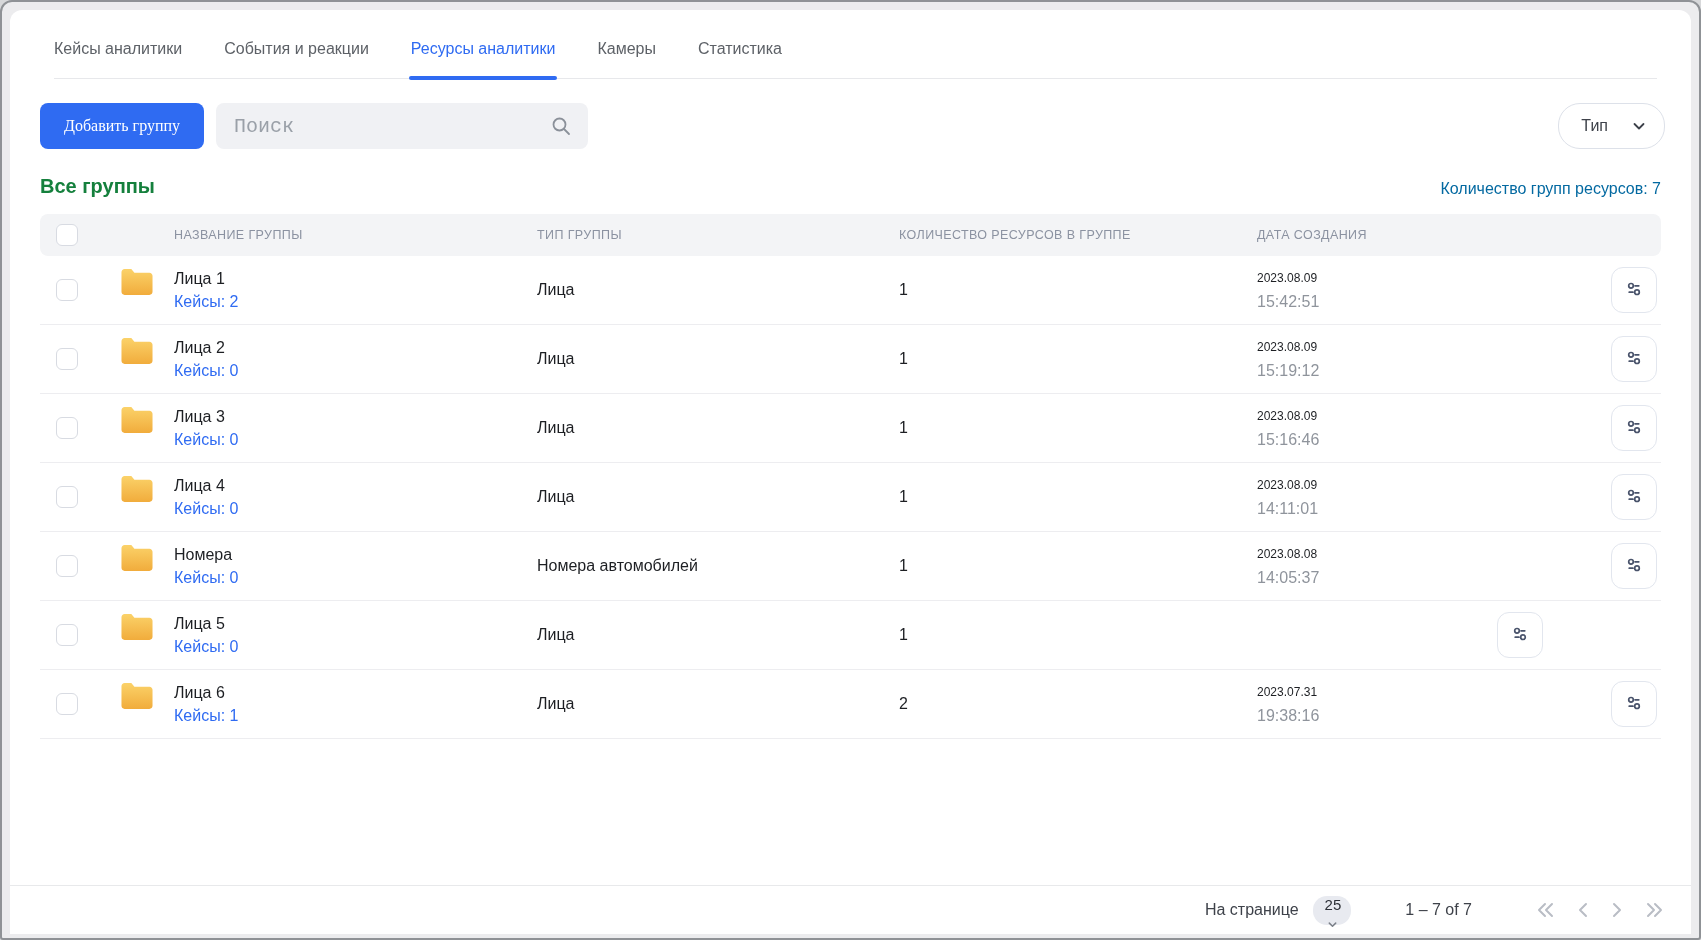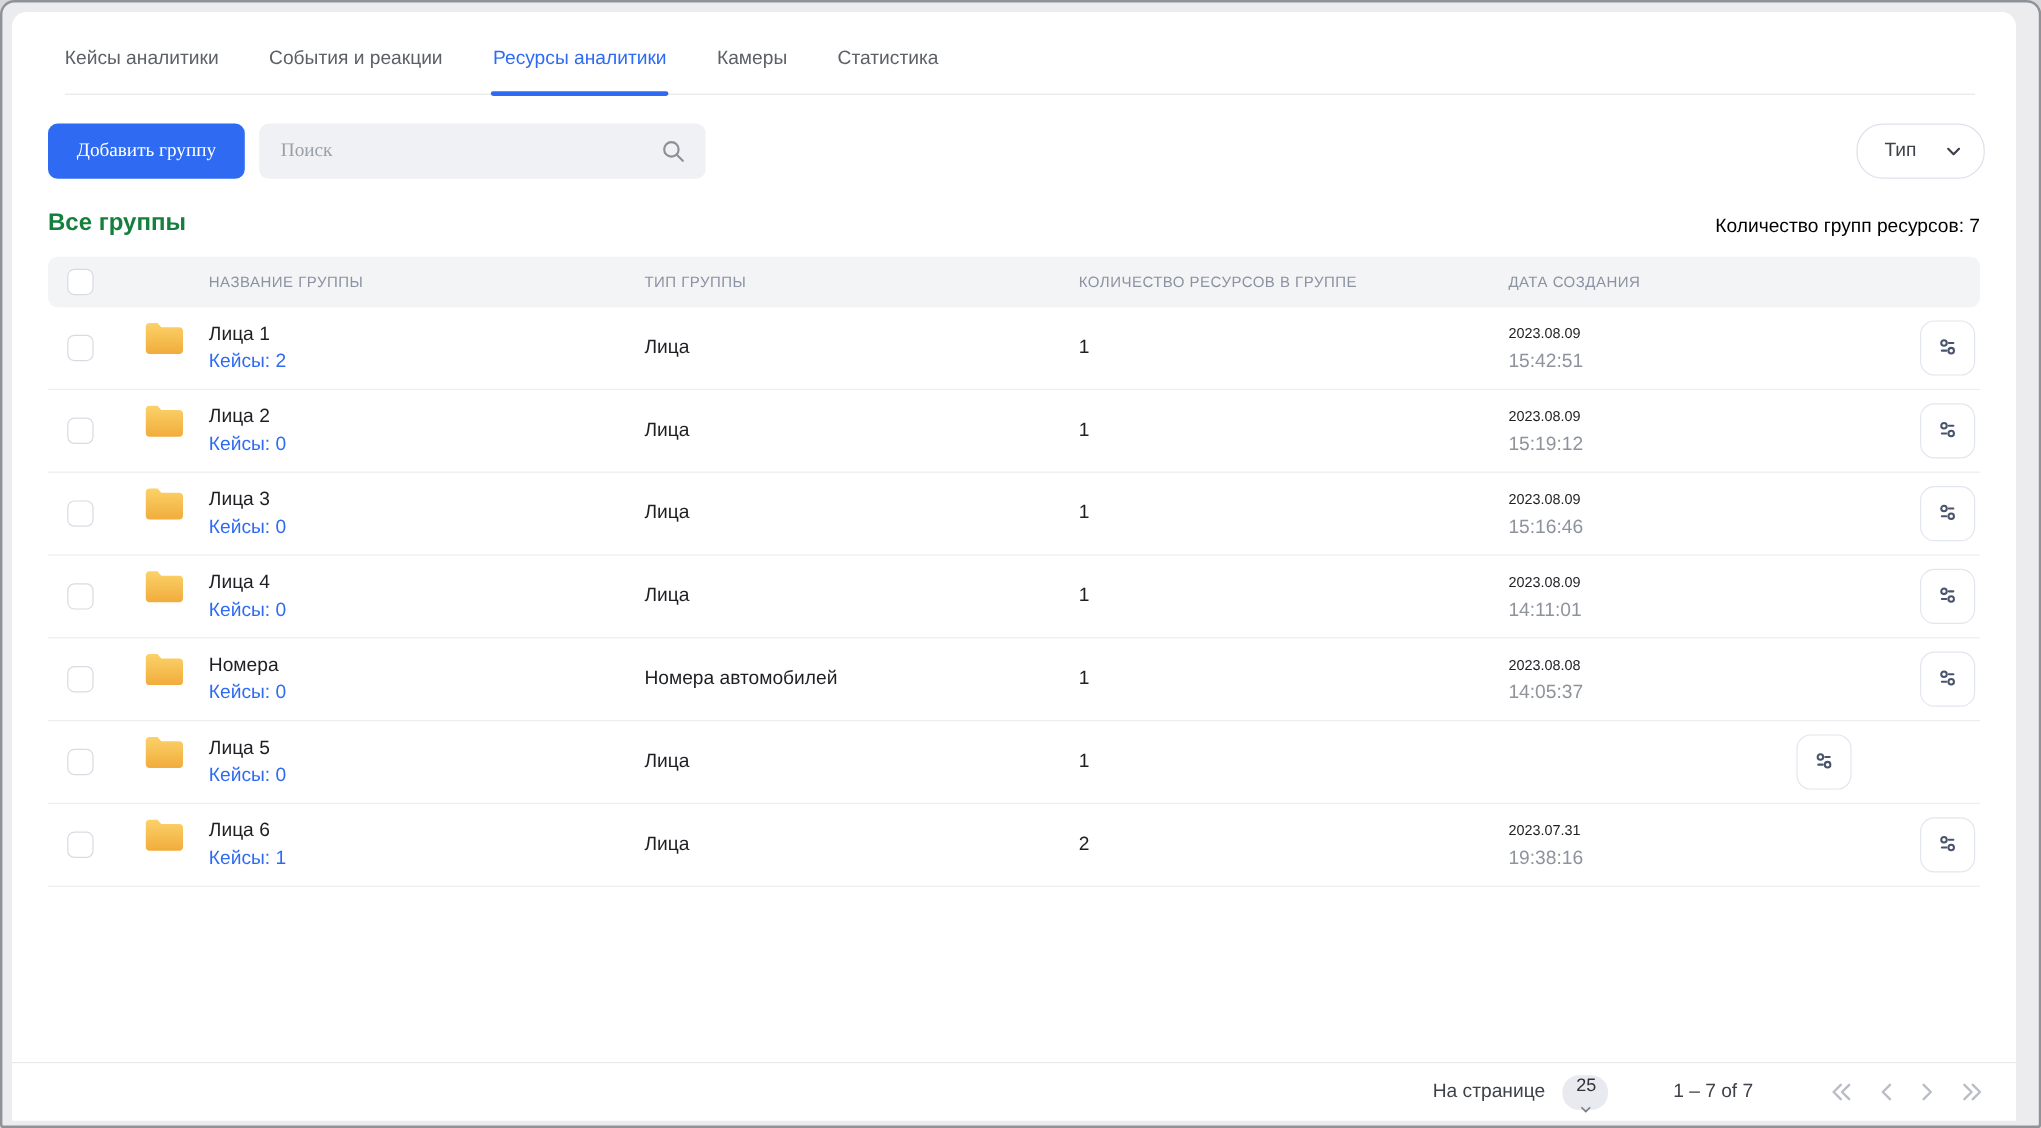"Кейсы аналитики" .frame { padding: 8px 19px 4px 8px -> 8px 8px 4px 8px }
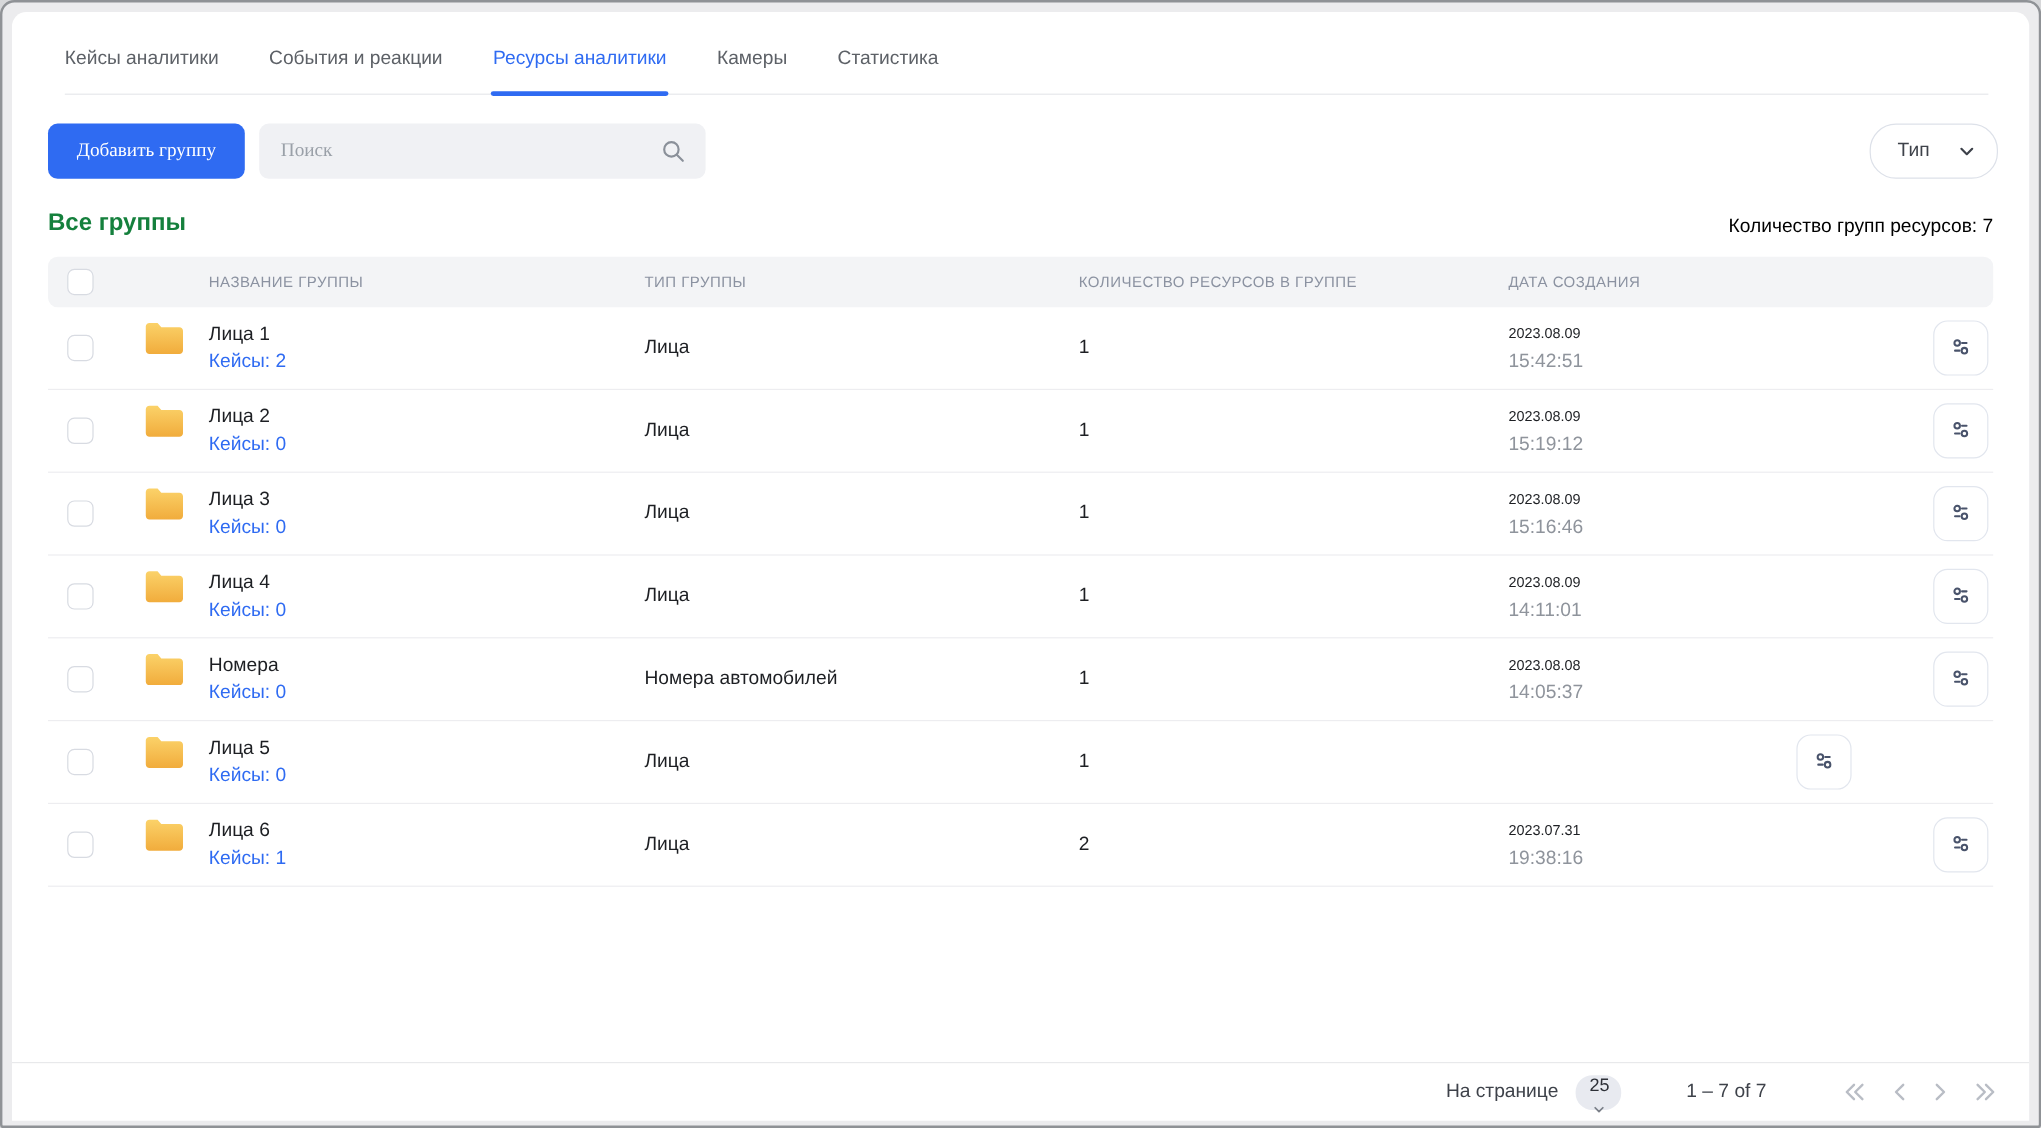"Поиск" .search input { font-family: Liberation Serif, serif -> Liberation Mono, monospace; font-size: 16px -> 20px }
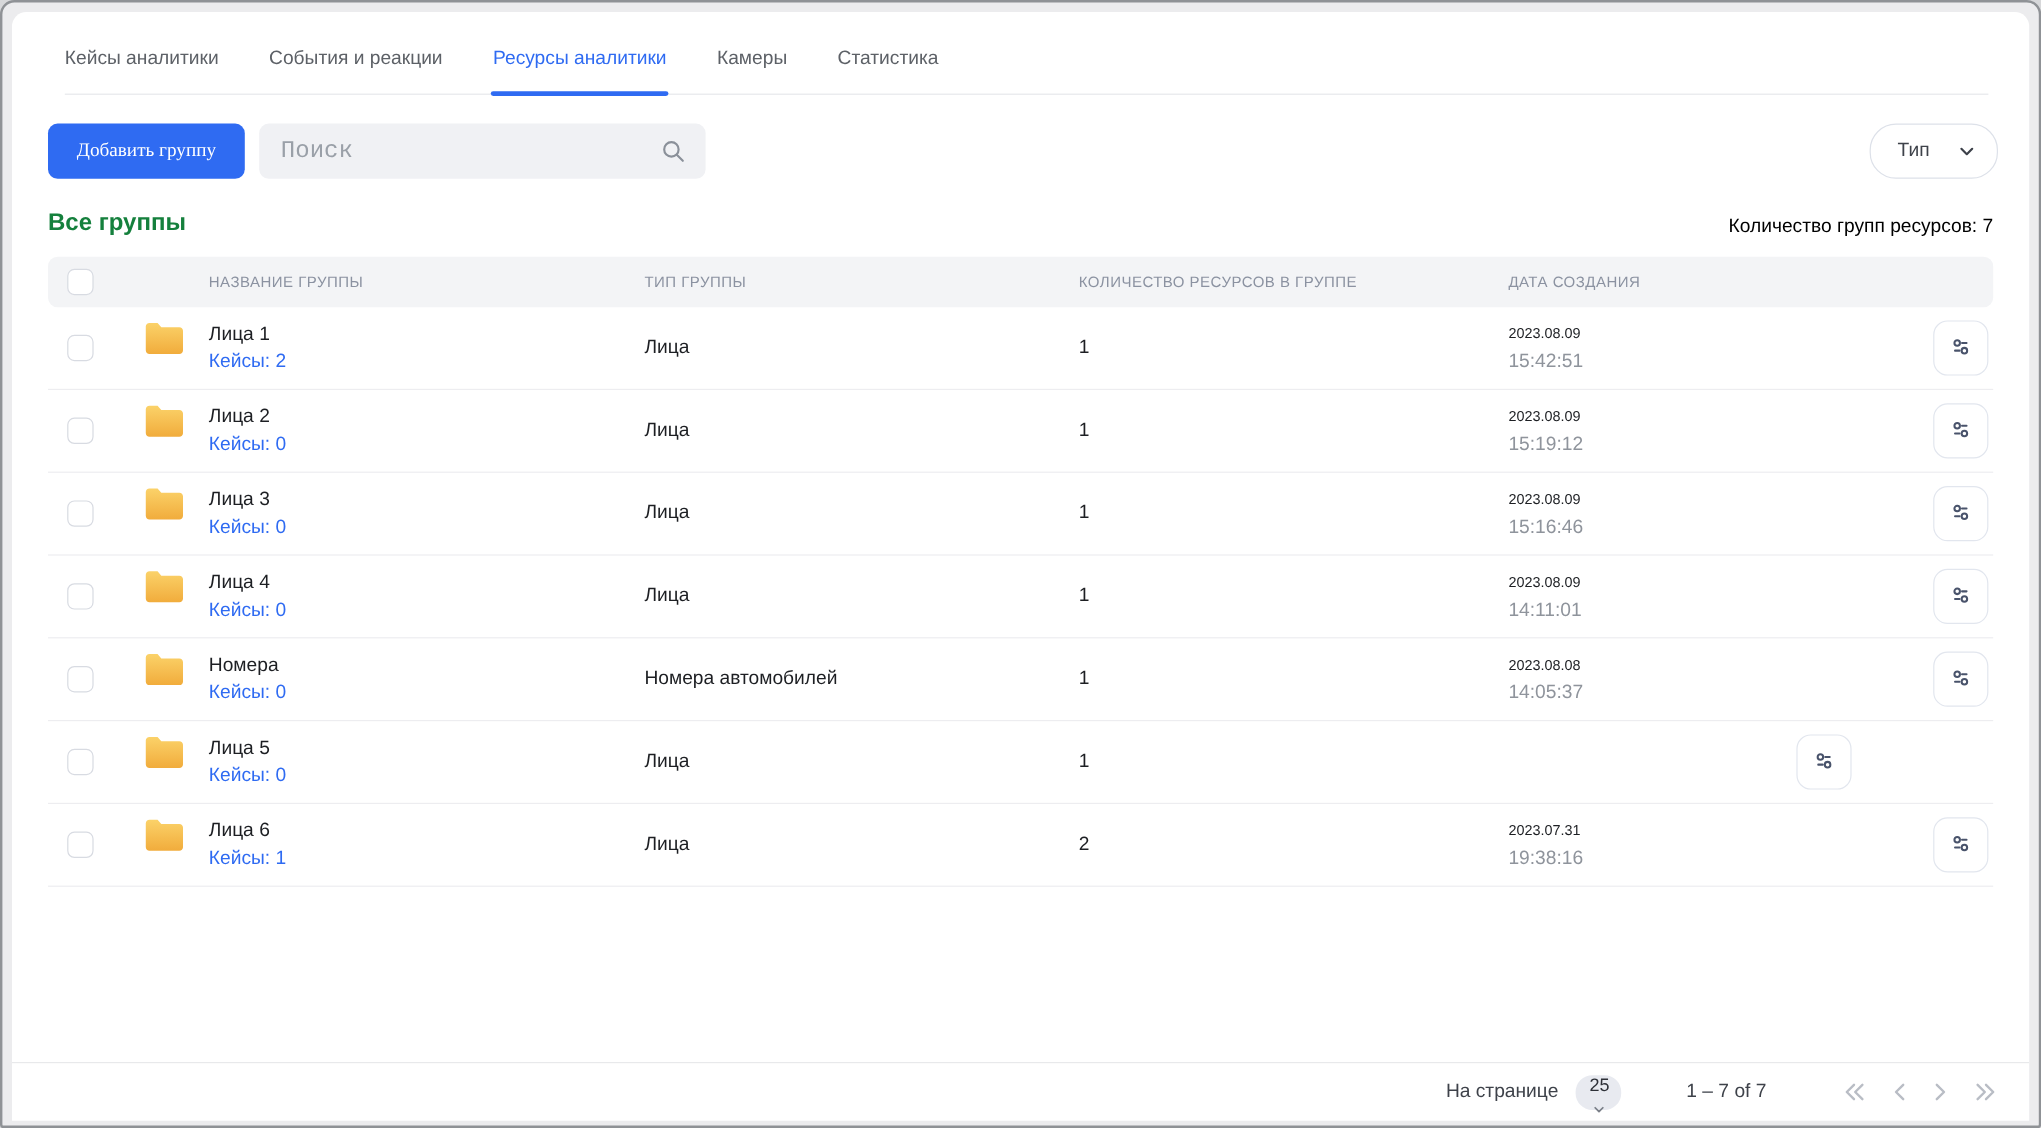"Количество групп ресурсов: 7" .section-count { color: #000000 -> #0369a1 }
